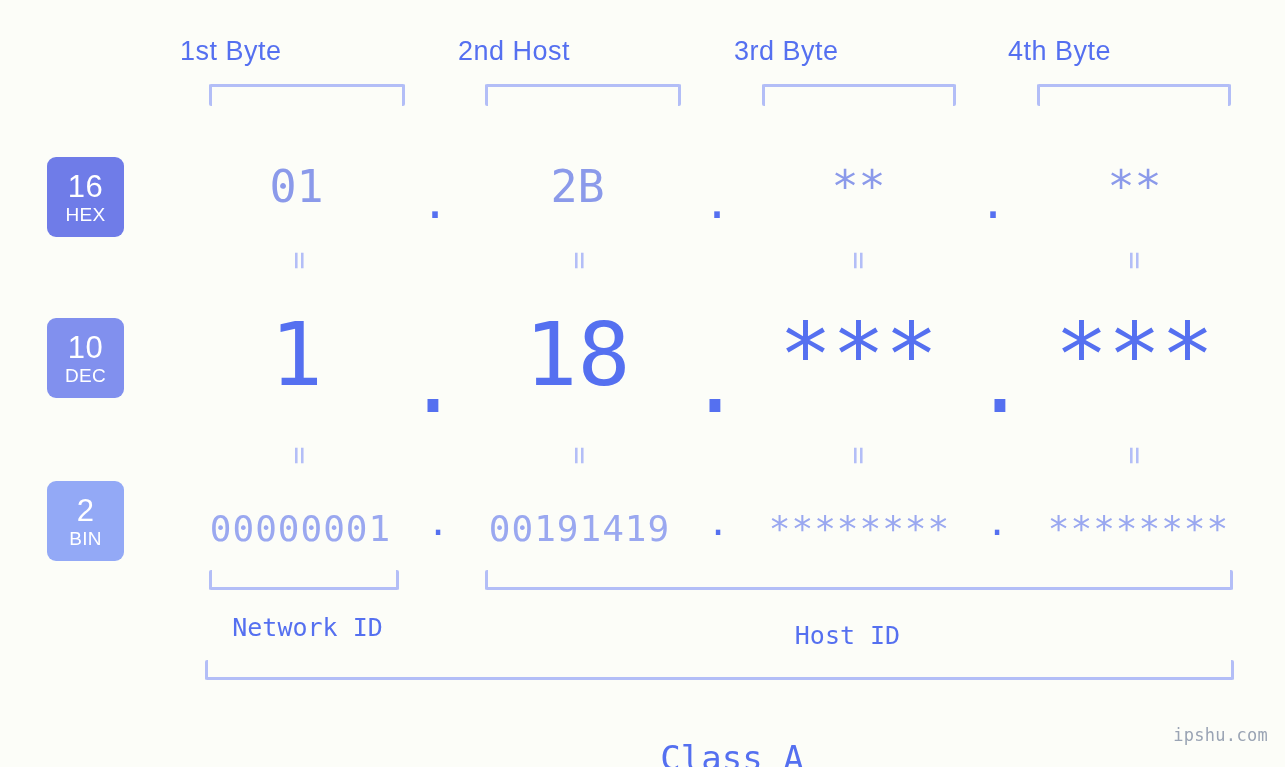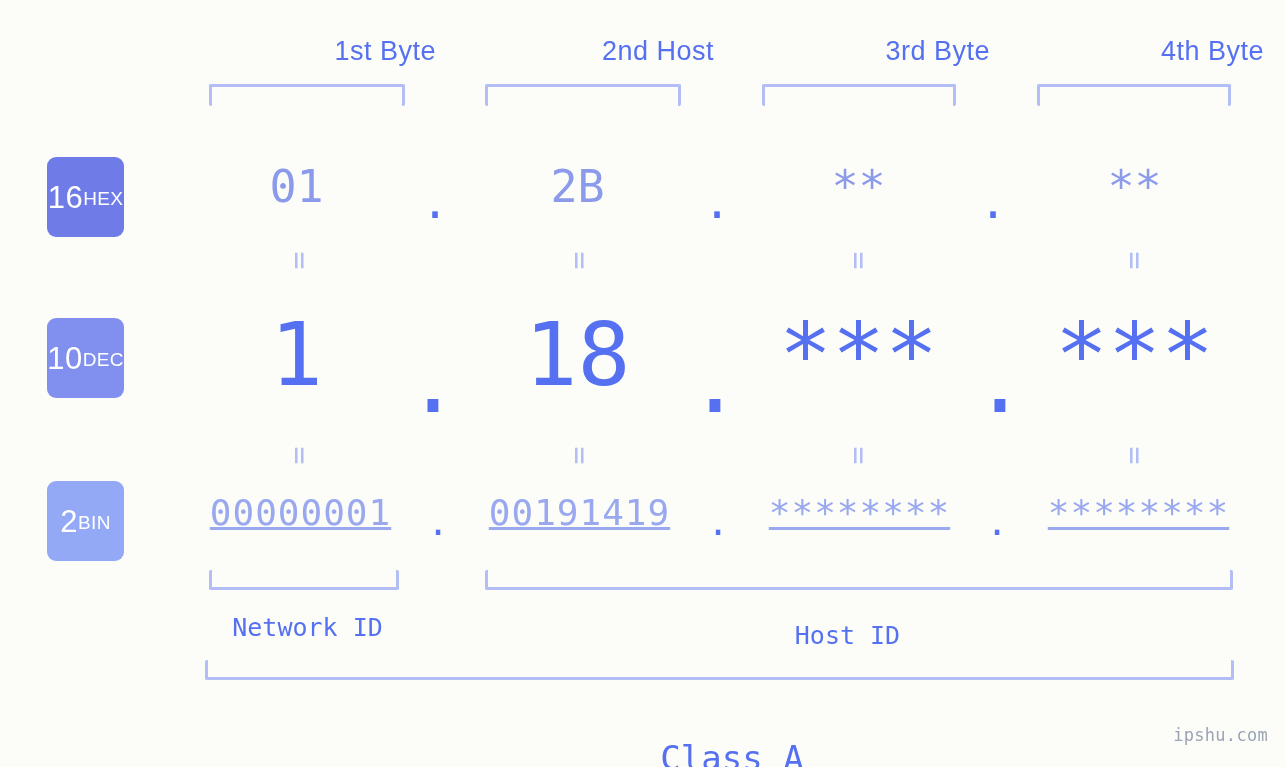"1st Byte" .byte-label { text-align: right -> left }
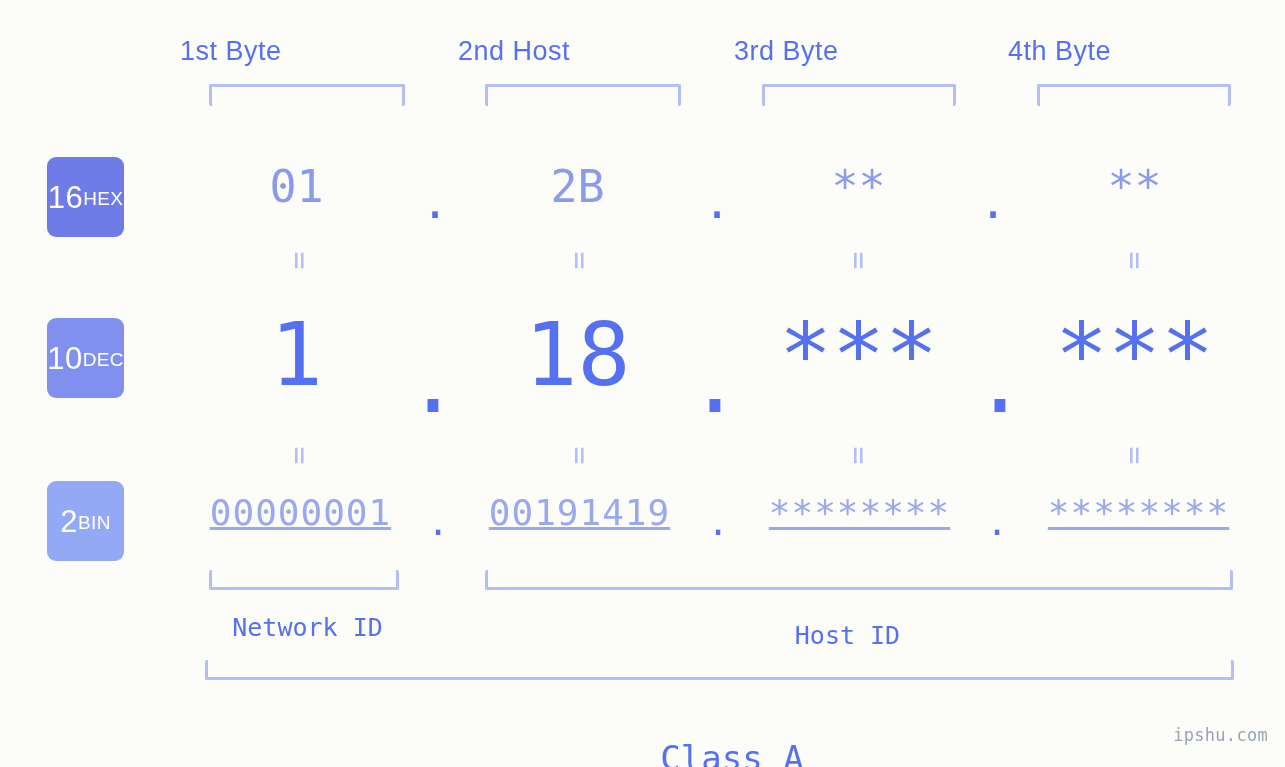"16" .badge { flex-direction: row -> column }
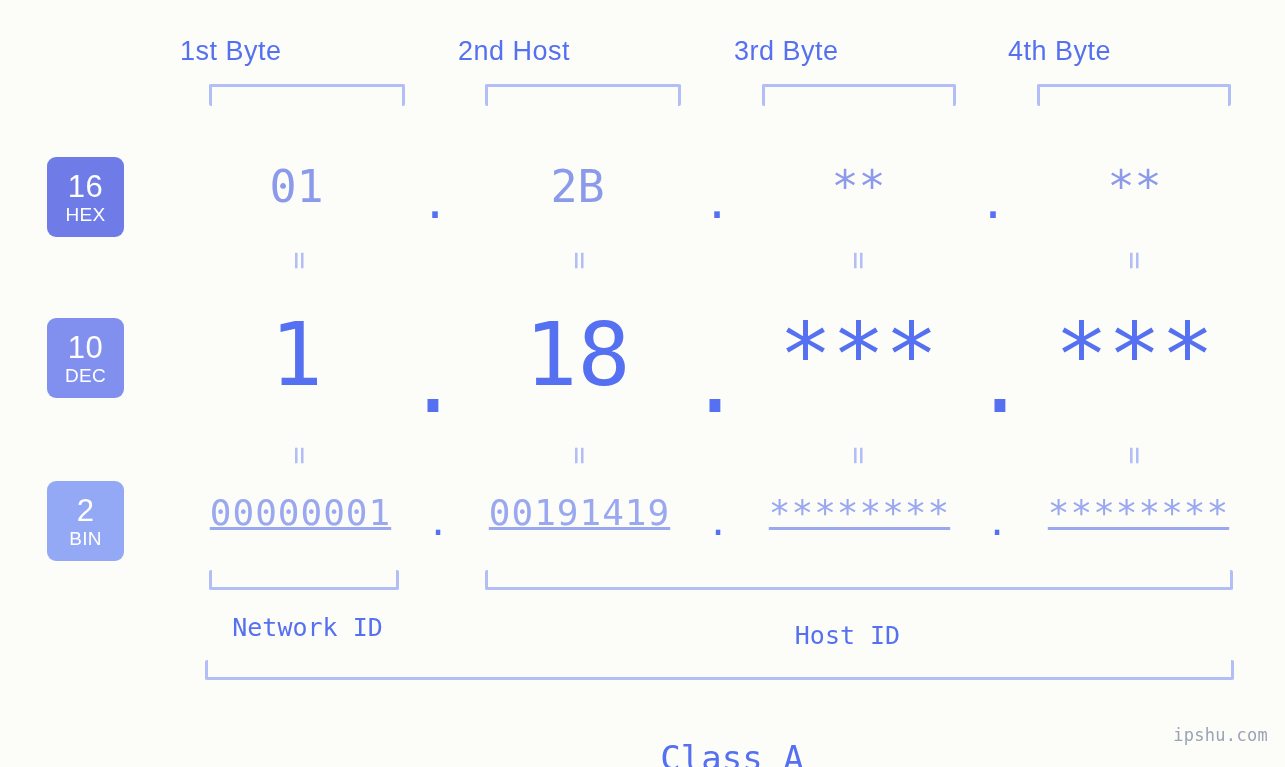"00000001" .row-bin .val { text-decoration: underline -> none; top: 492px -> 508px }
